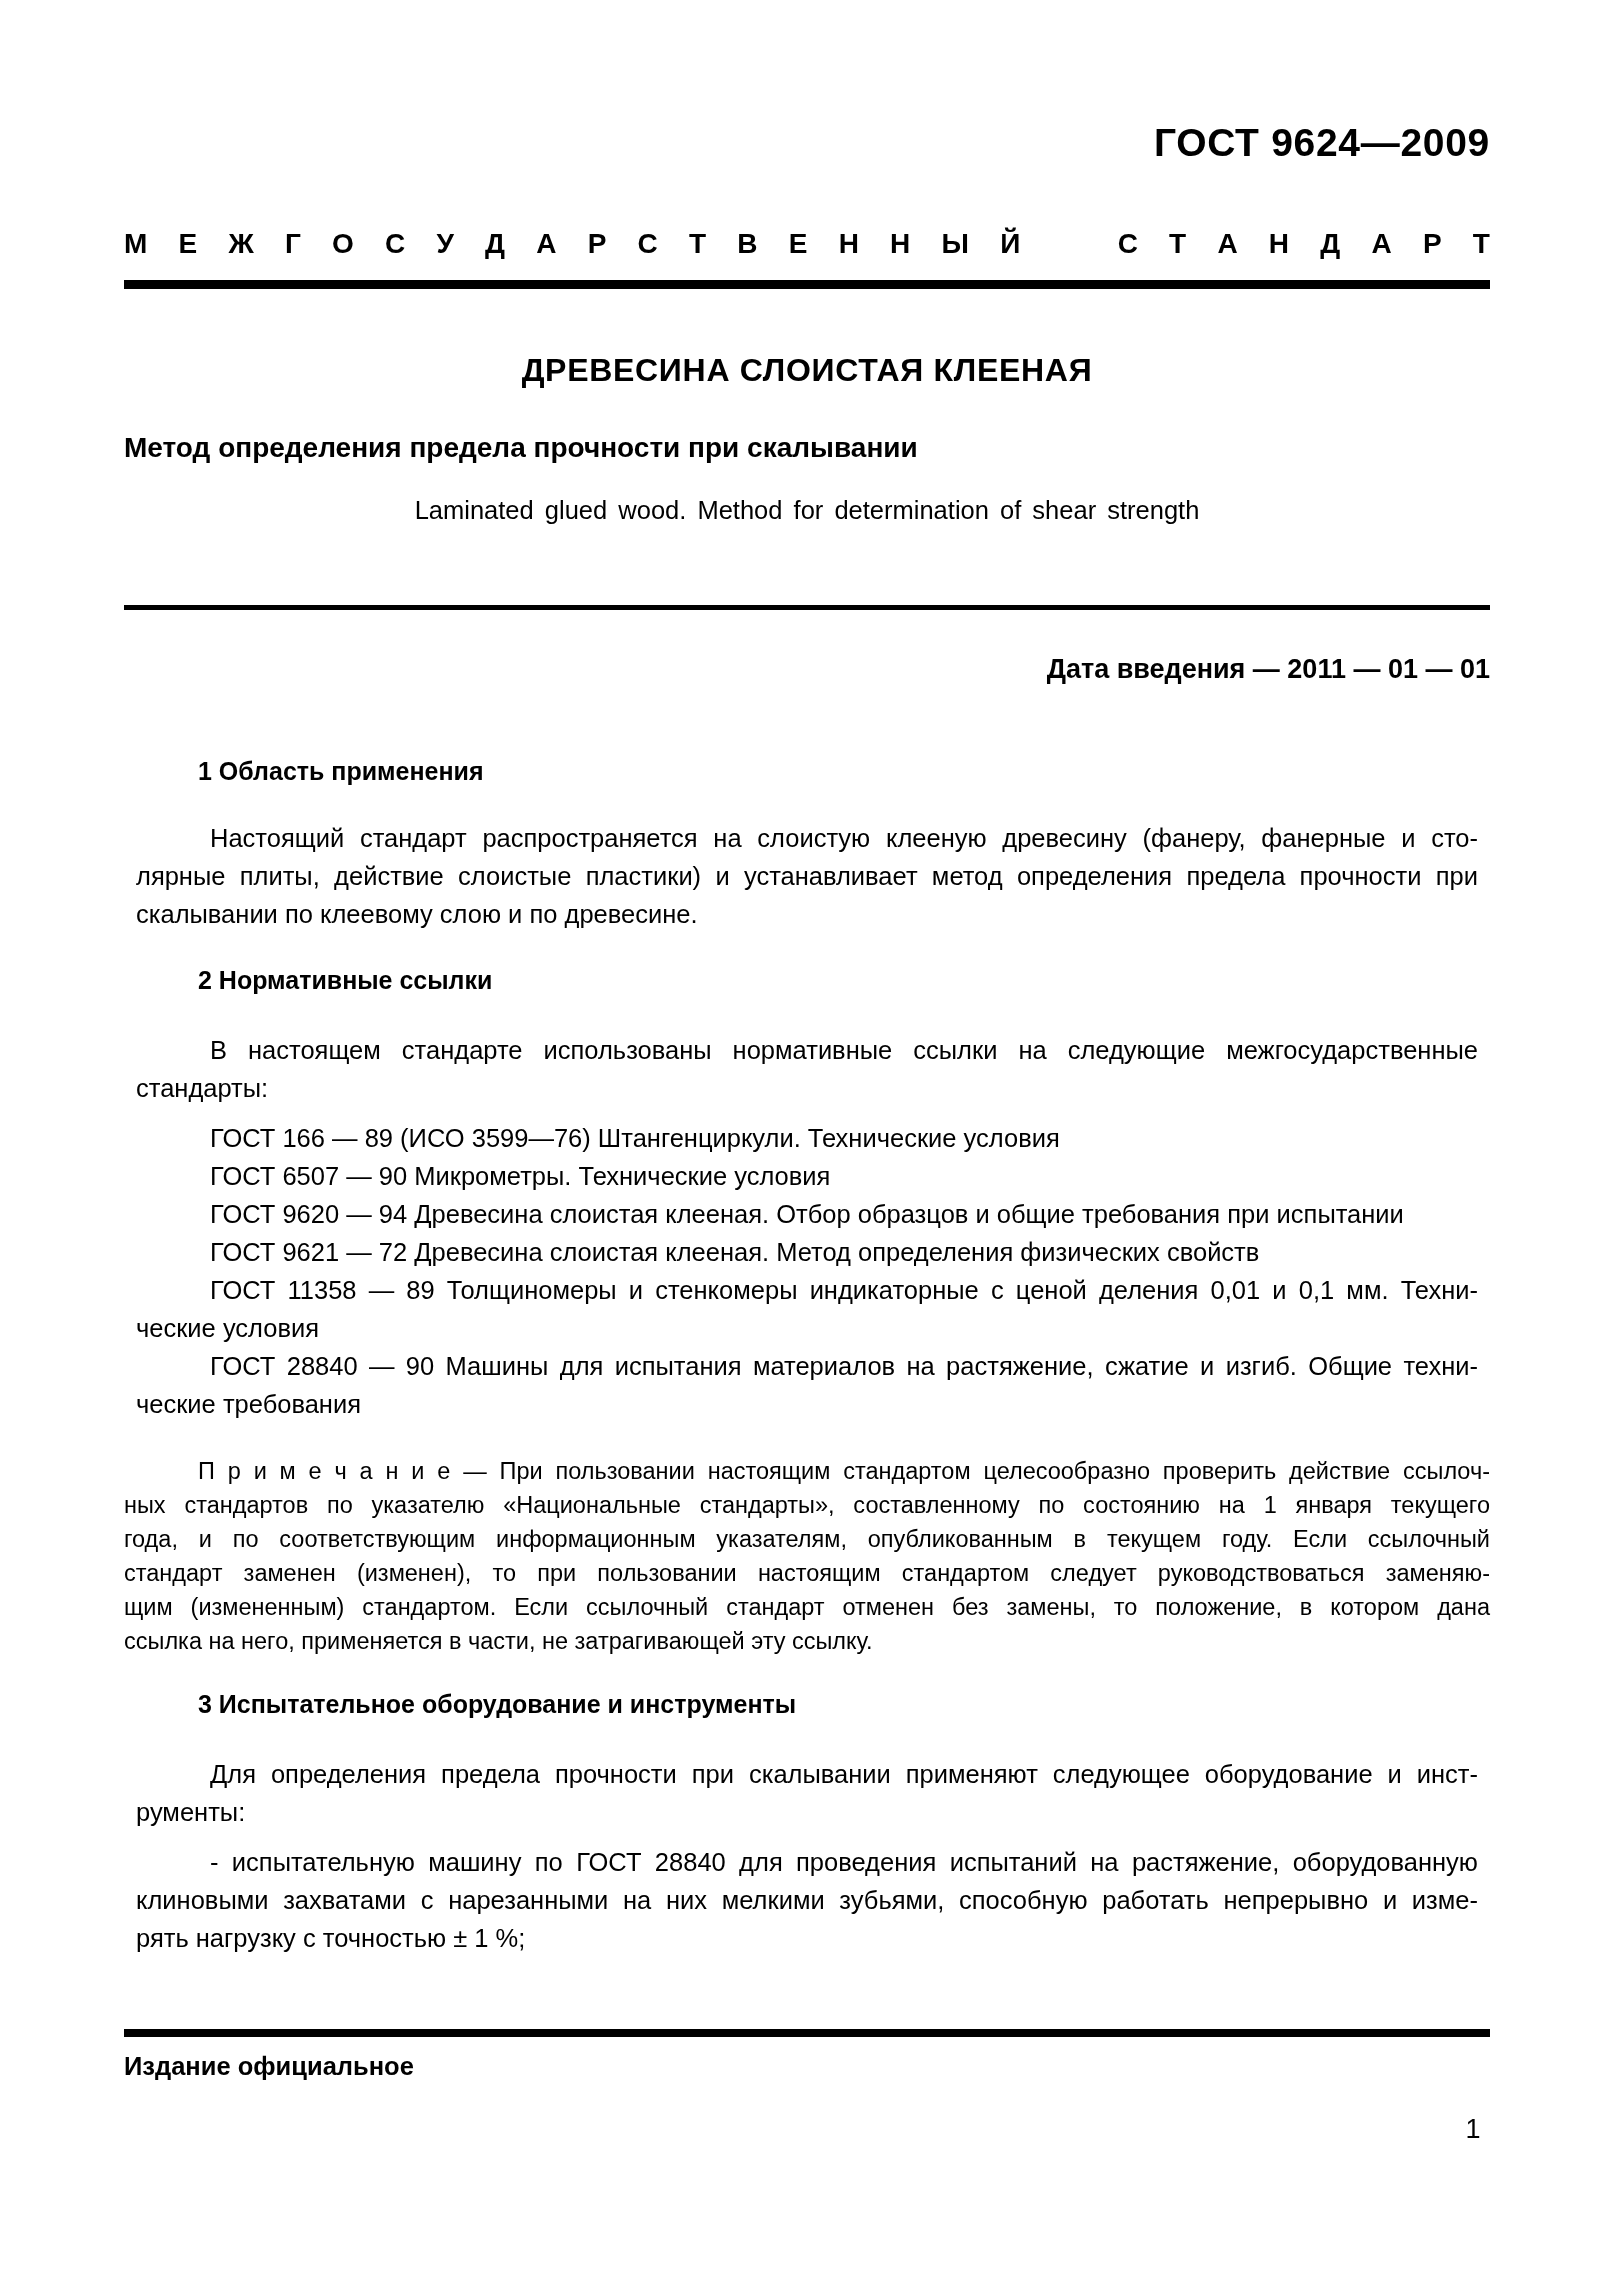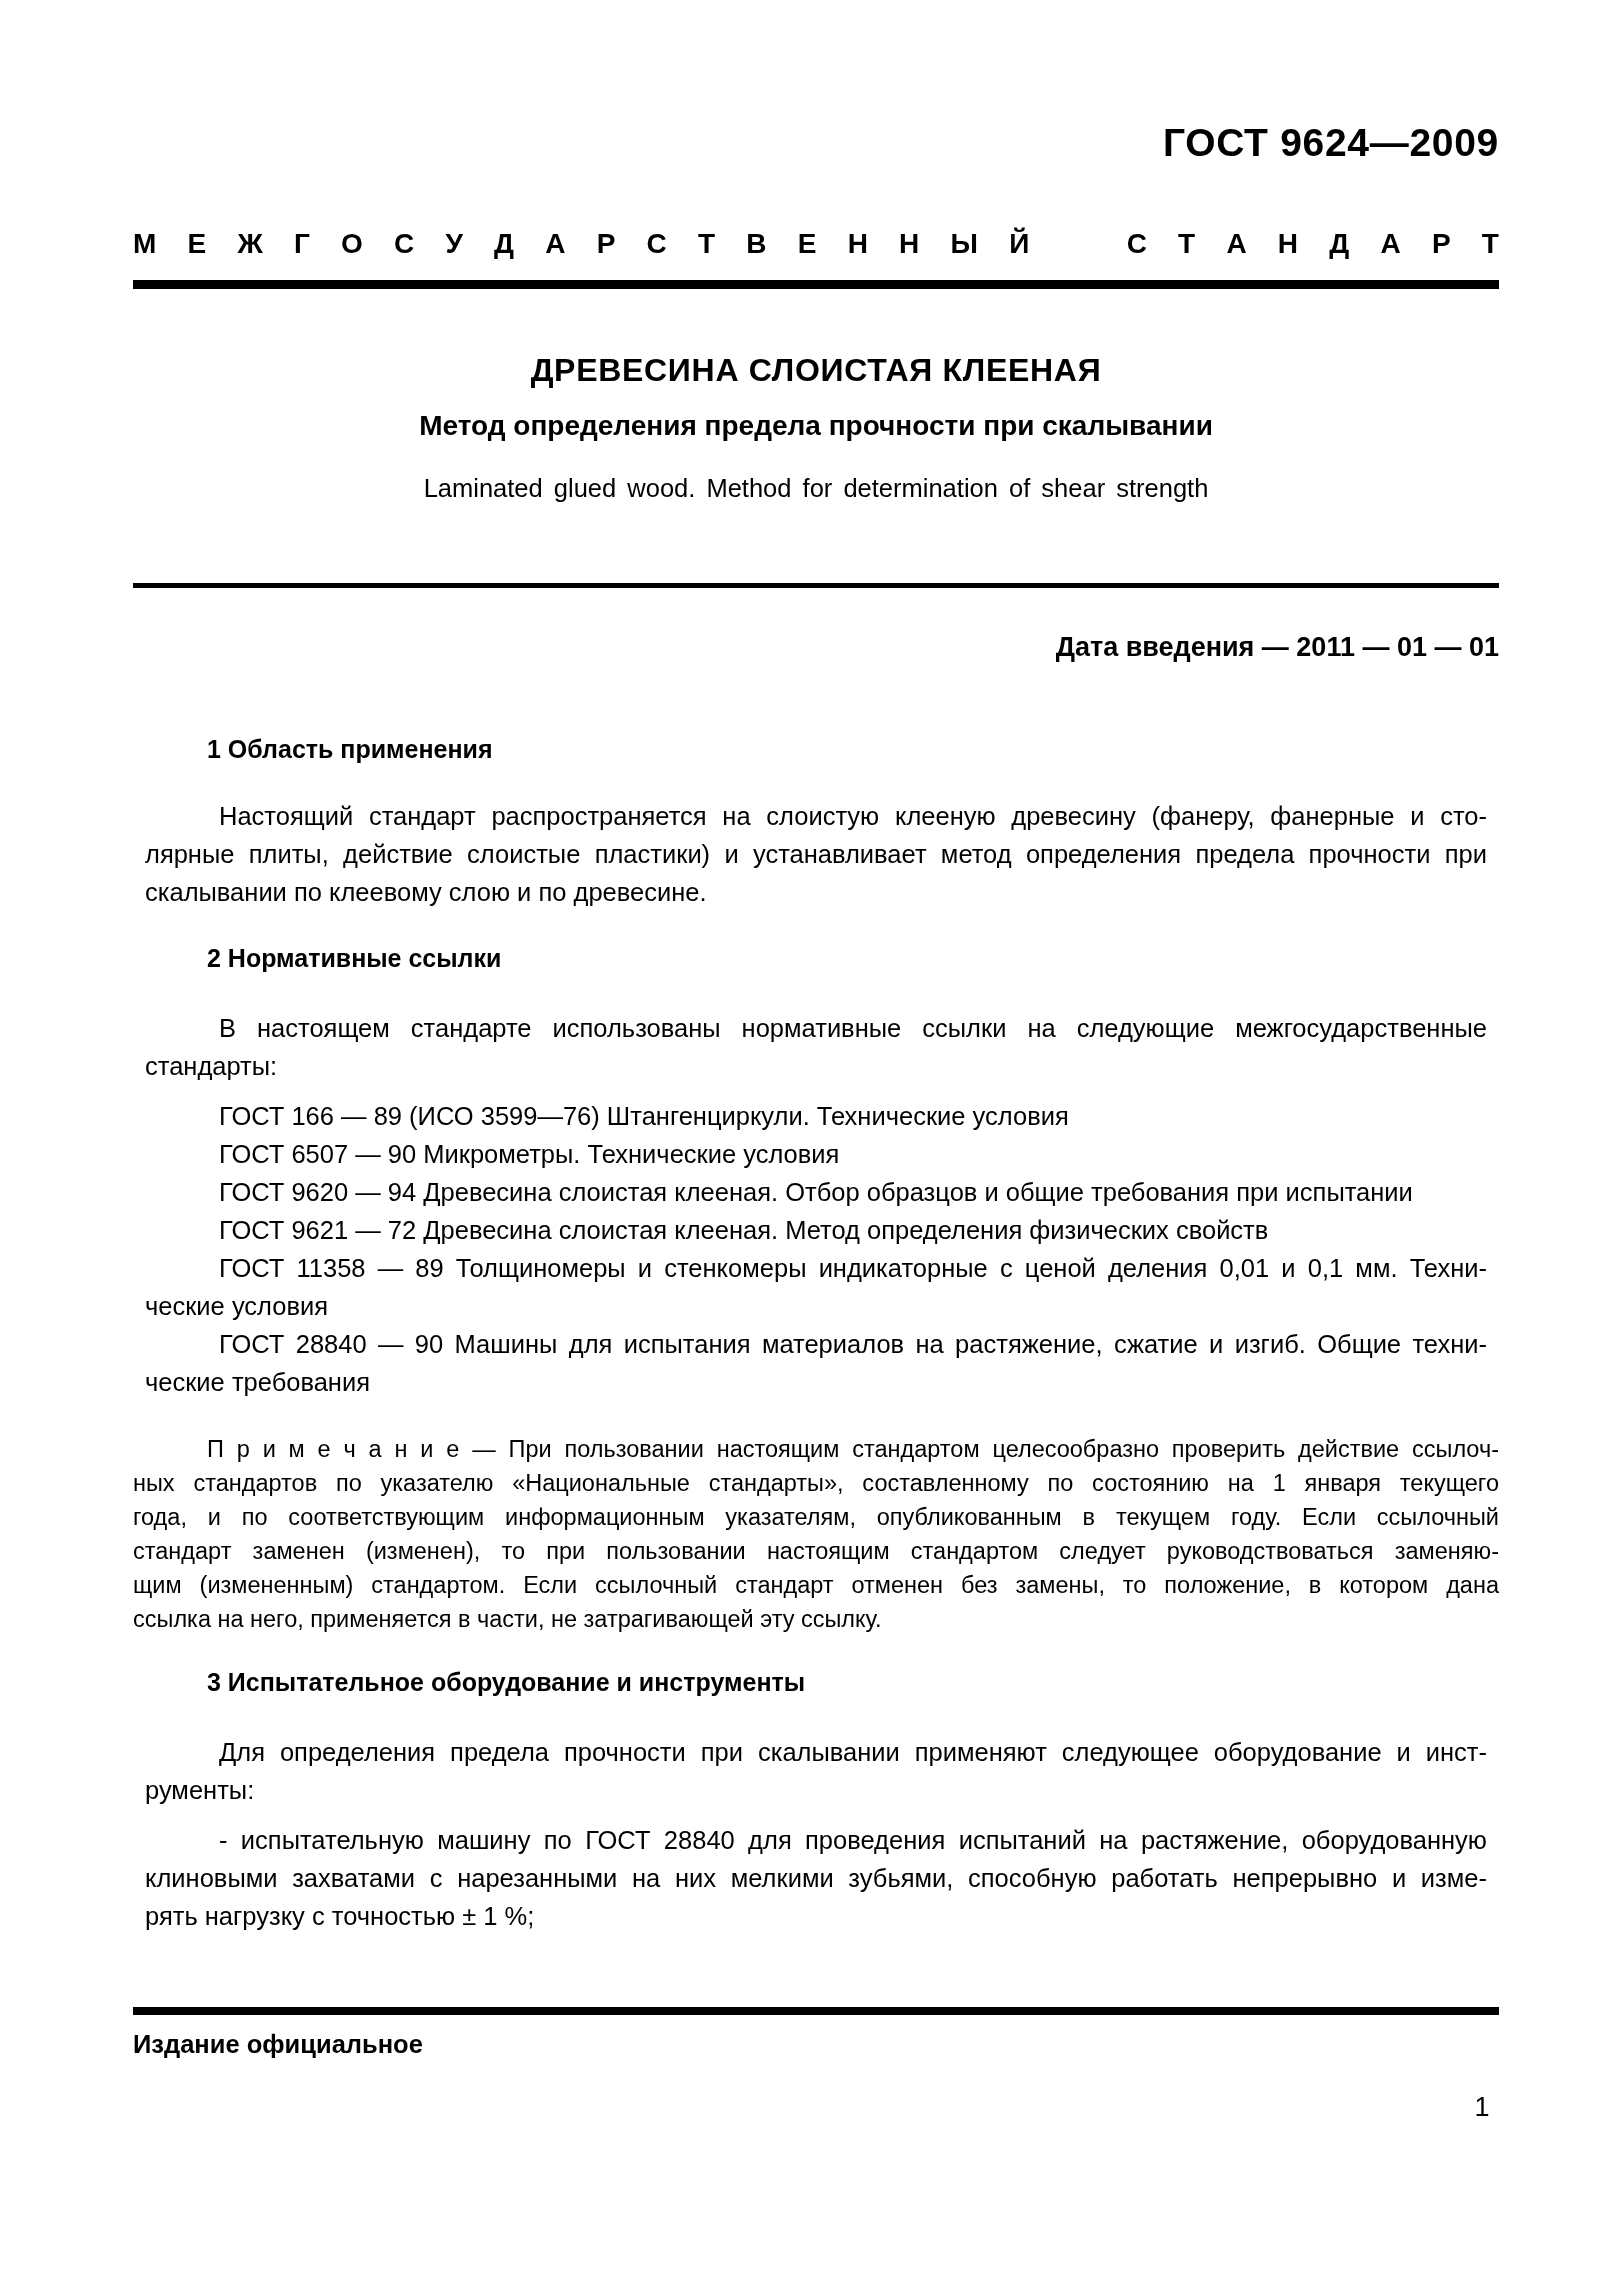"ГОСТ 9624—2009" .content { left: 133px -> 124px }
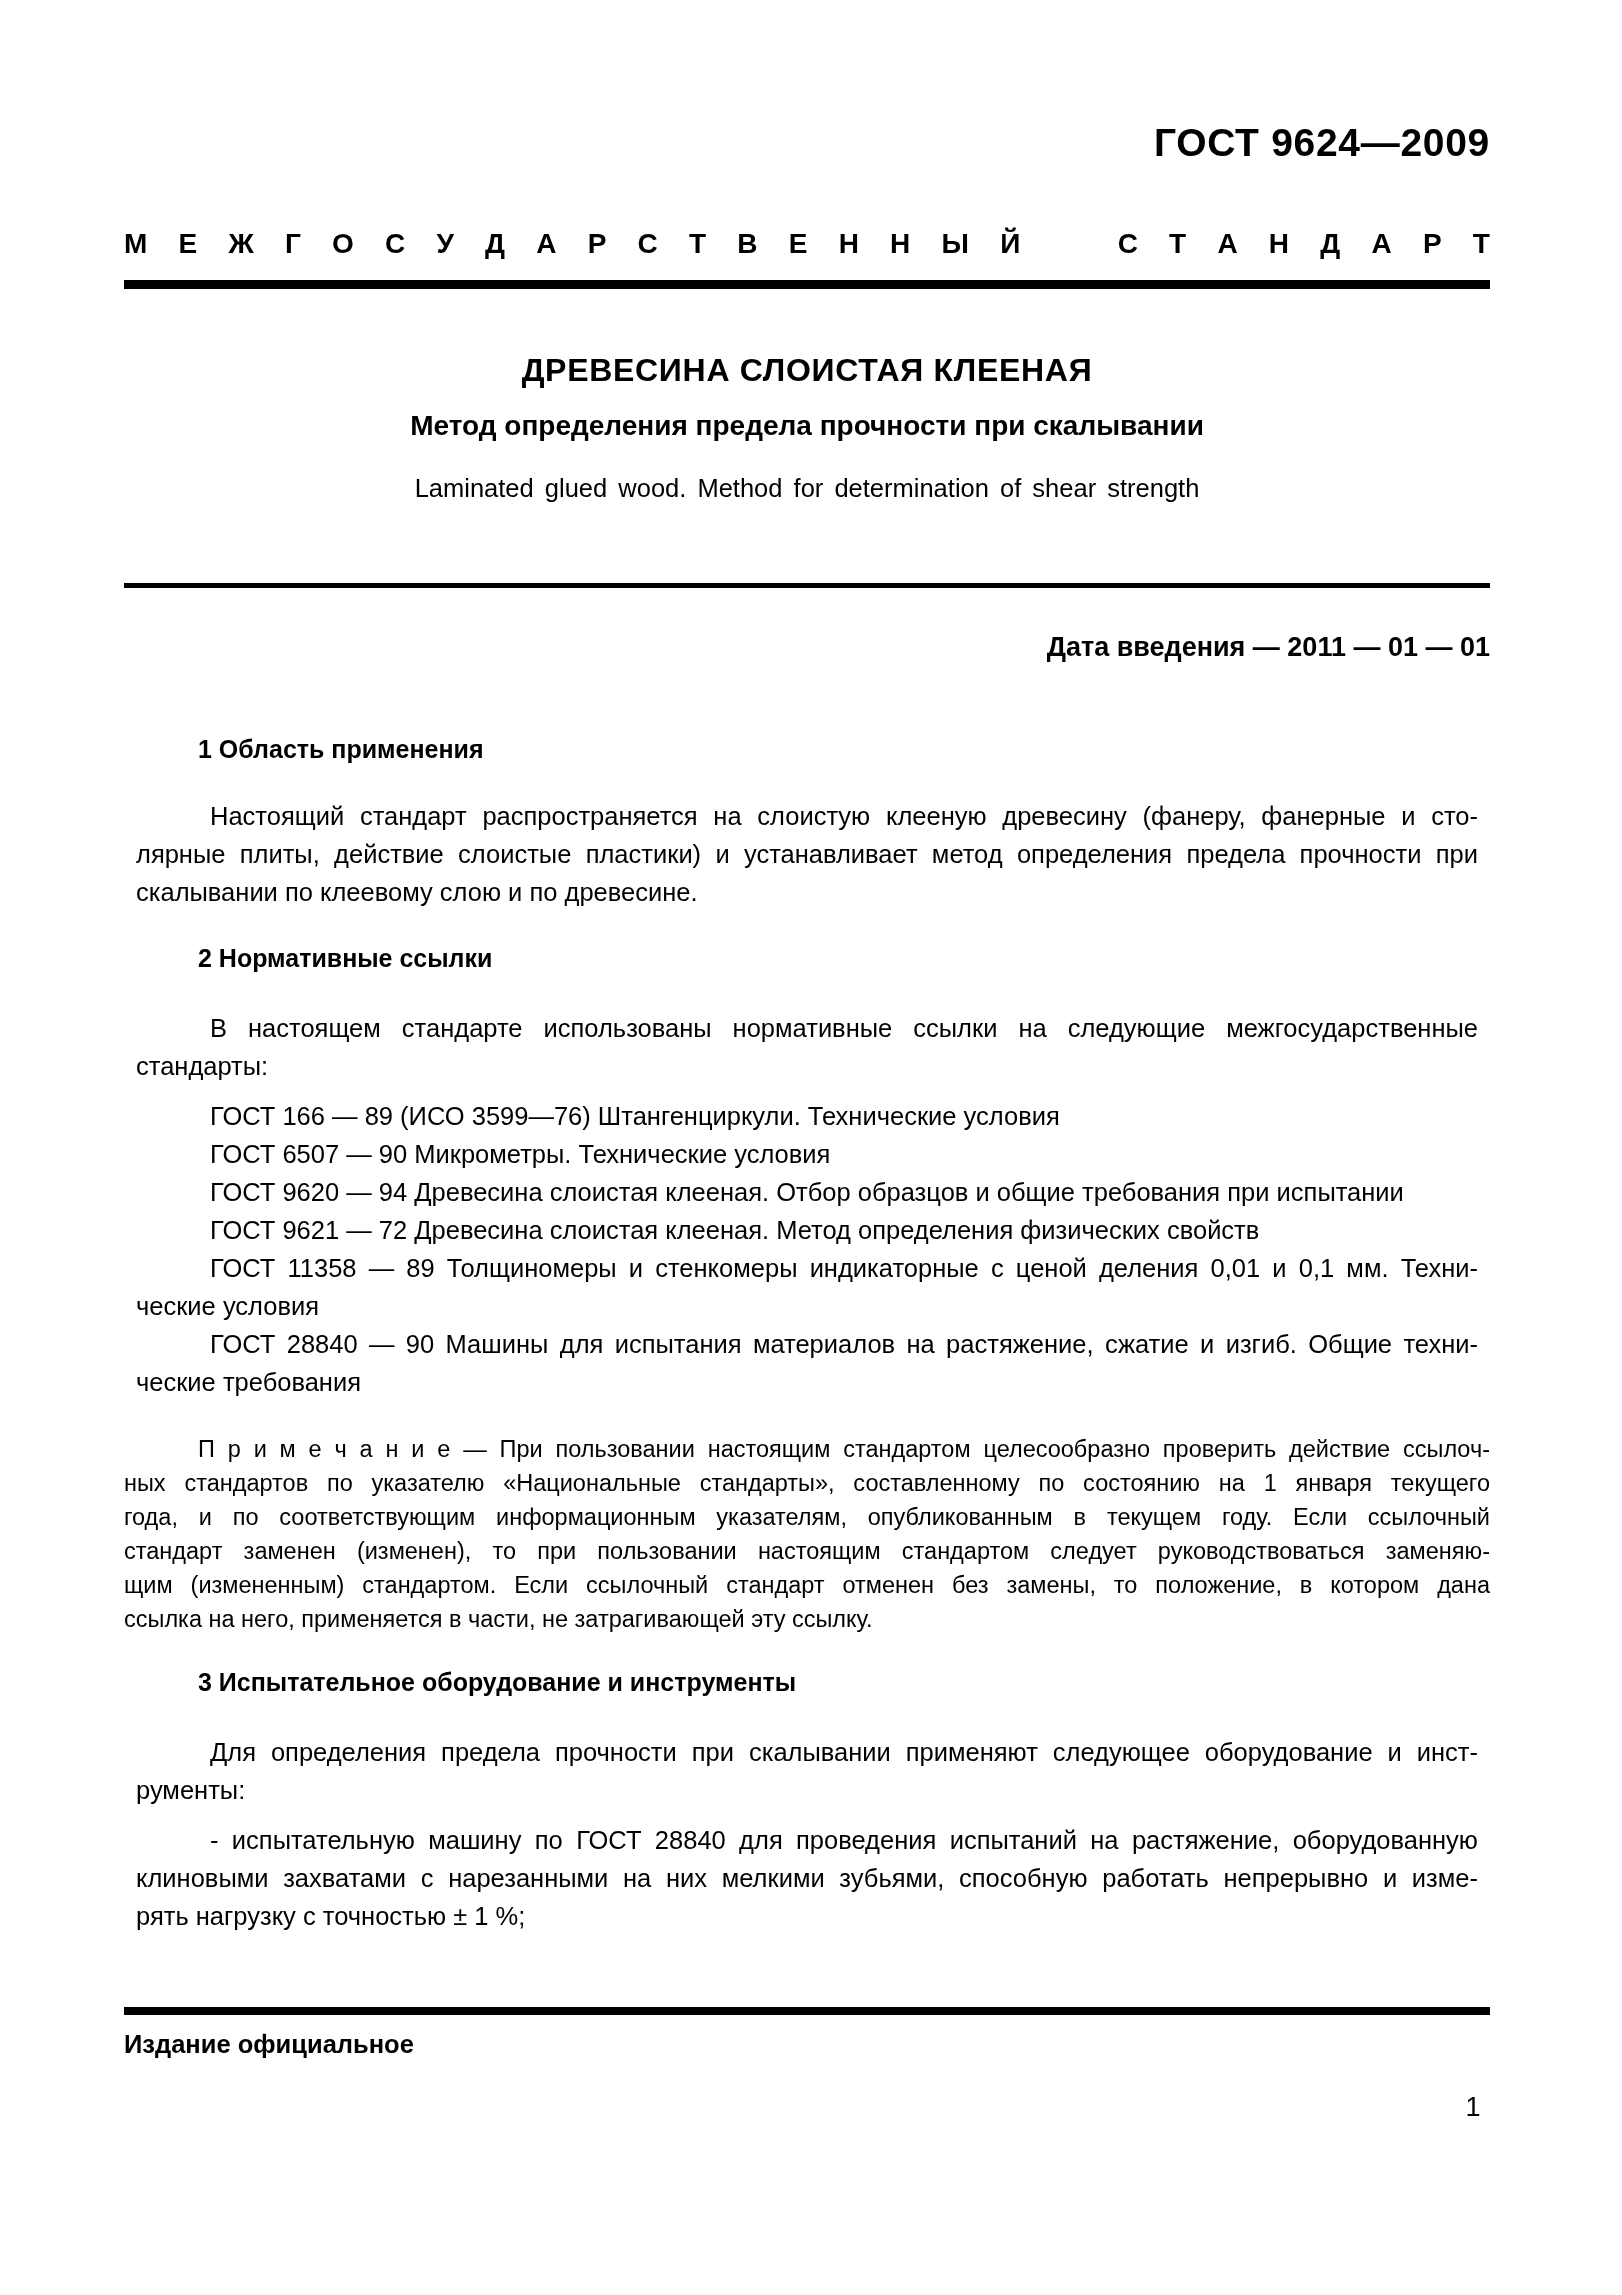"Метод определения предела прочности при" .subtitle-ru { margin-top: 26px -> 48px; text-align: center -> left }
